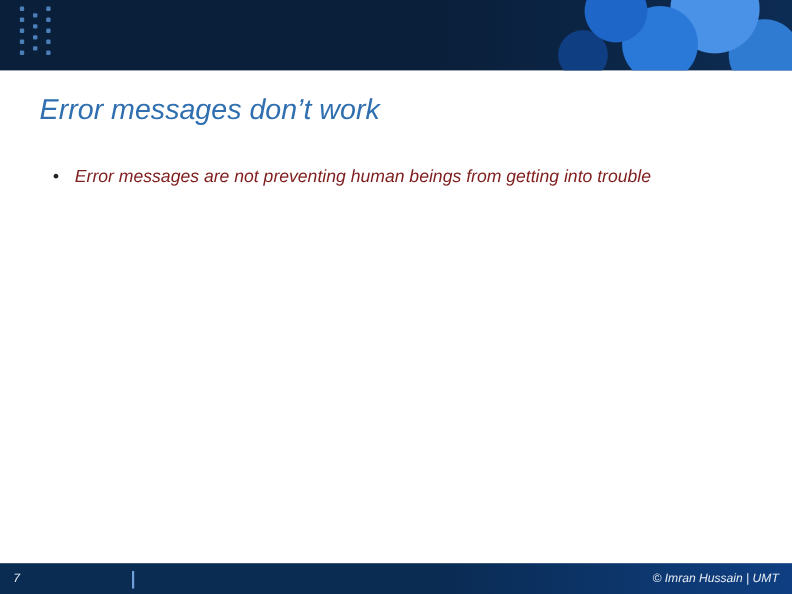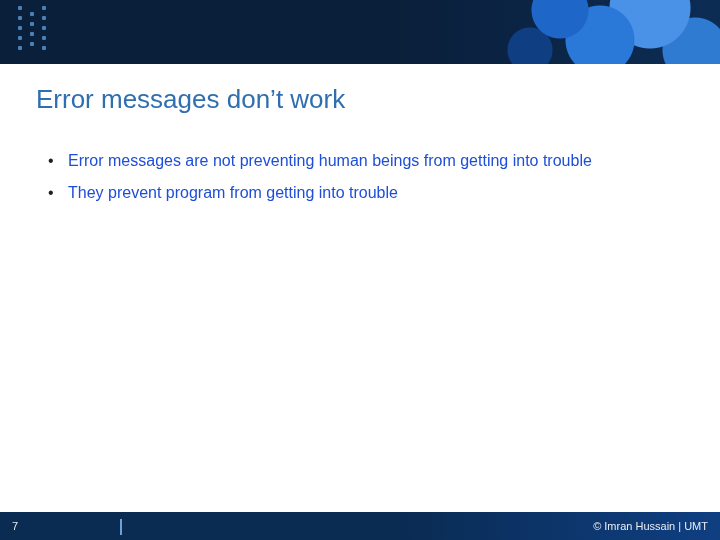"Error messages don’t work" * { font-style: none -> italic }
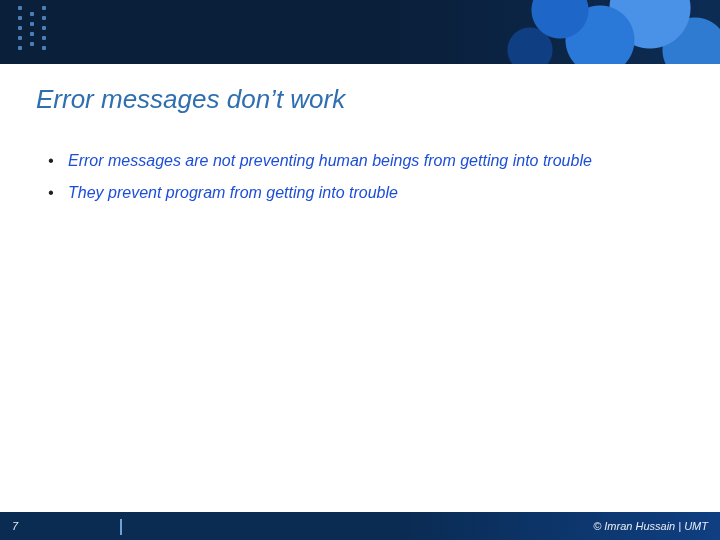"Error messages are not preventing" .content { color: #1d4ed8 -> #7f1d1d }
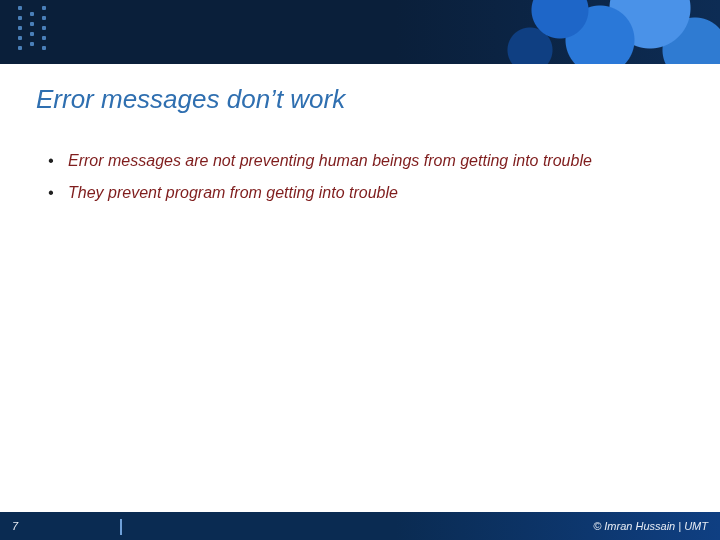"They prevent program from getting" li { html: <li>They prevent program from getting into trouble</li> -> none }
